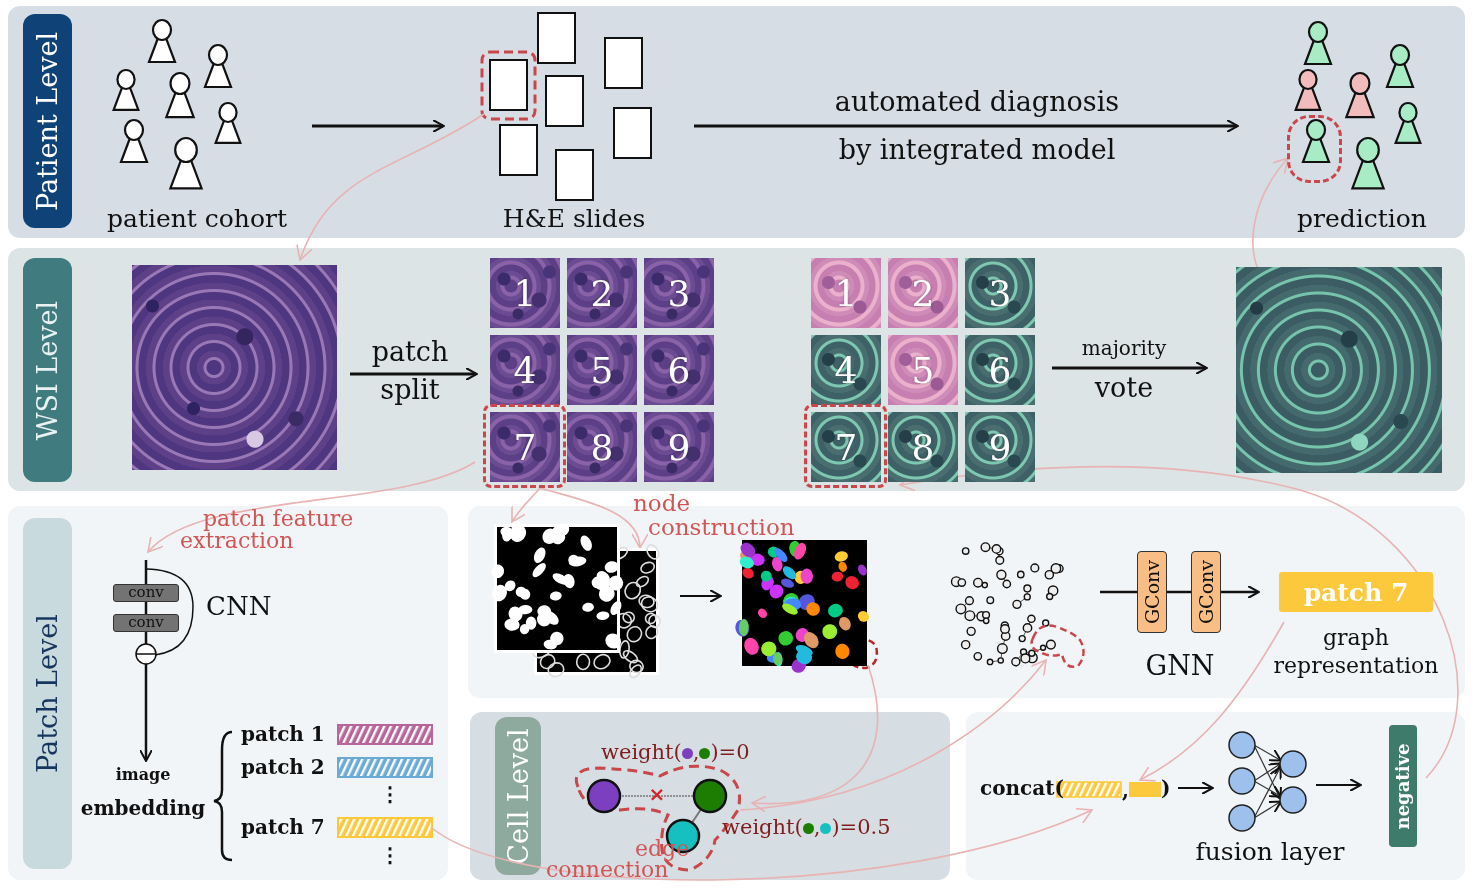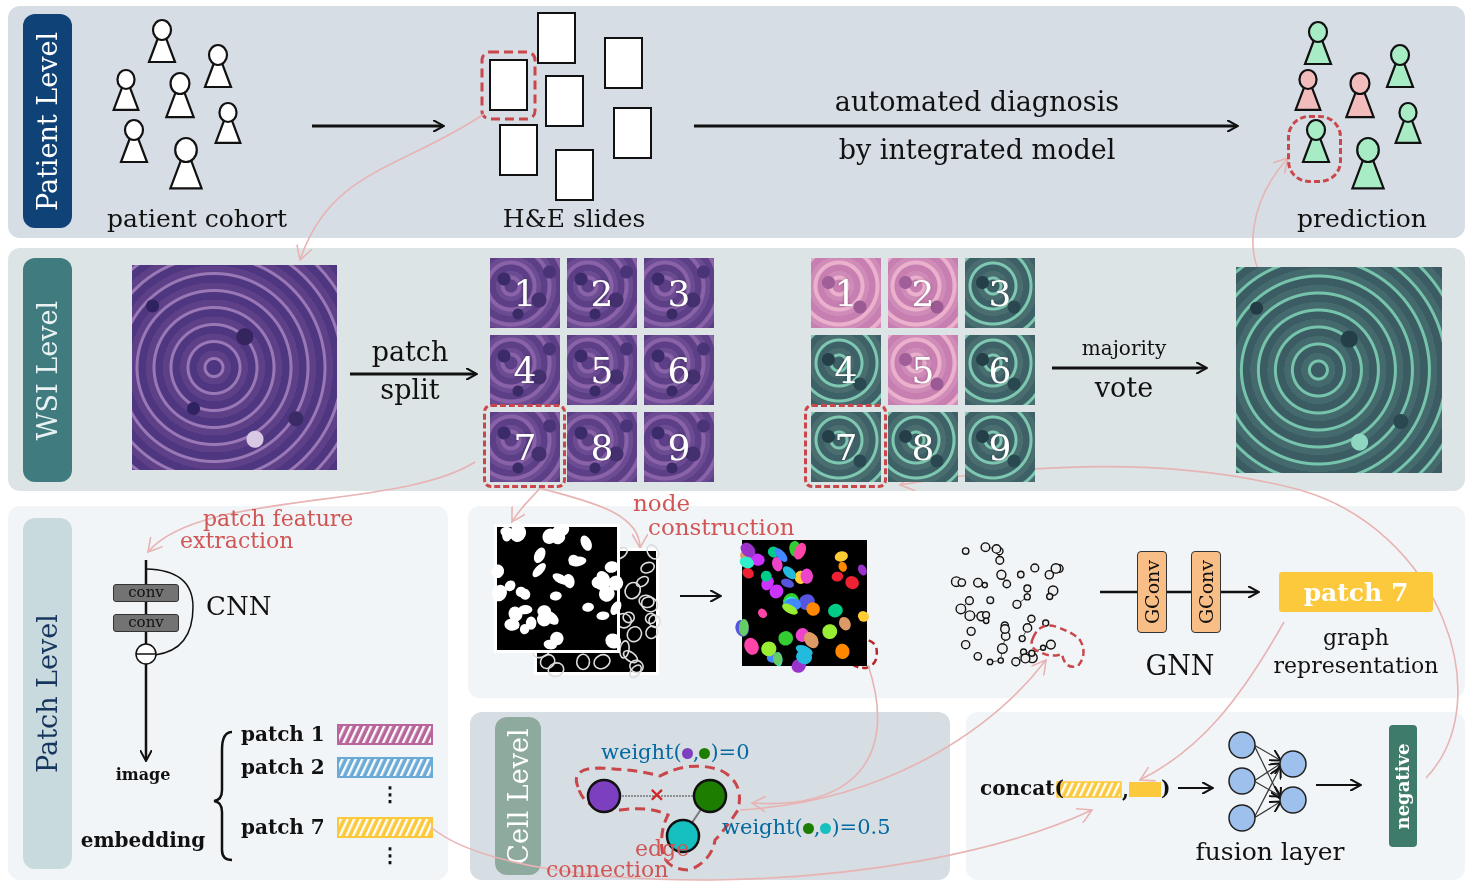"weight( , )=0" .gray { color: #0369a1 -> #7f1d1d }
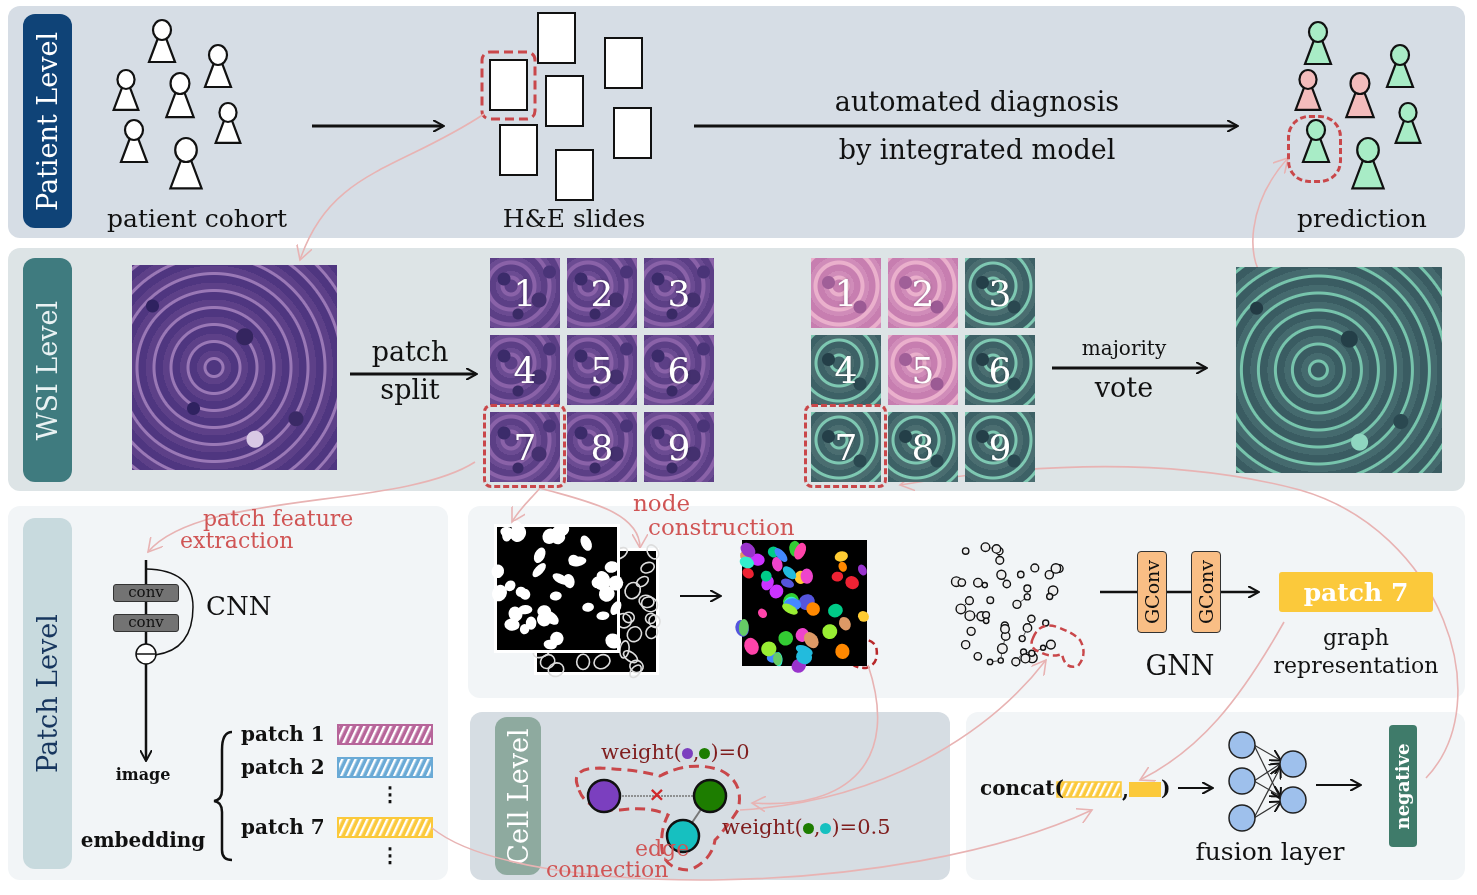"embedding" div.lbl { top: 828px -> 796px }
